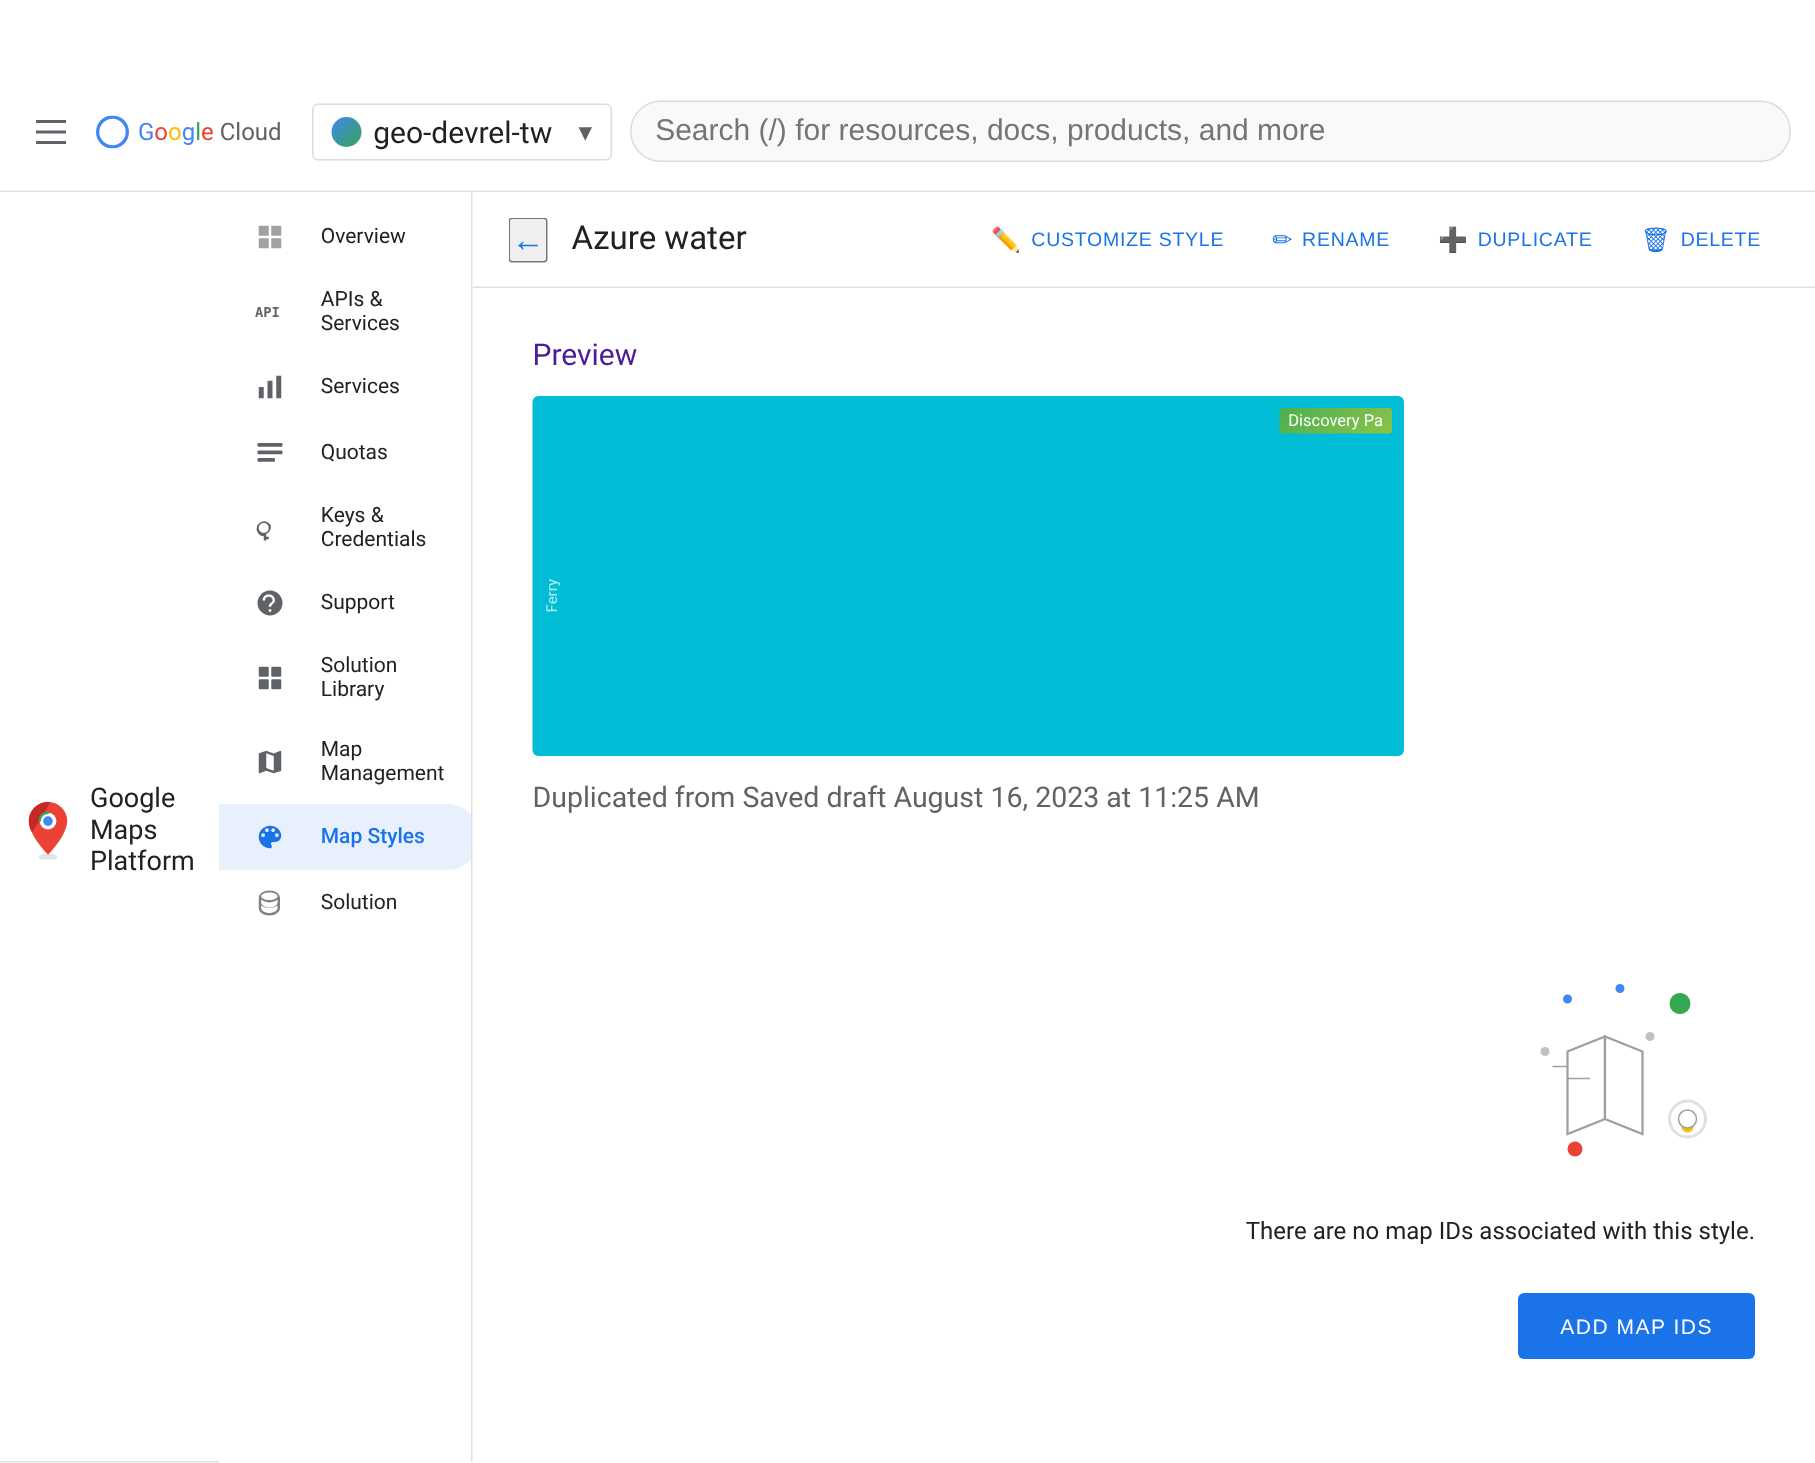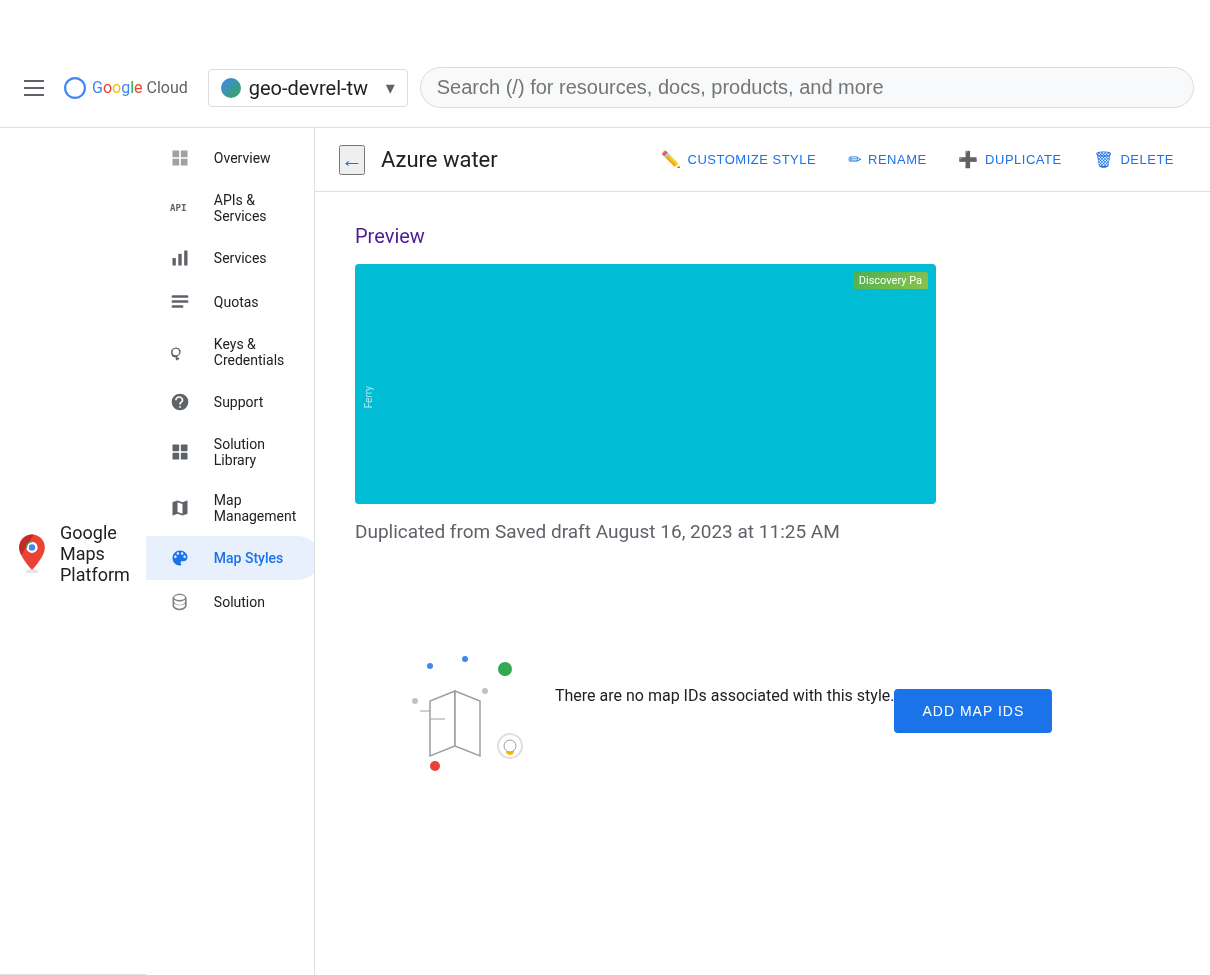"There are no map IDs" .map-id-section { align-items: center -> flex-end; flex-direction: none -> column }
